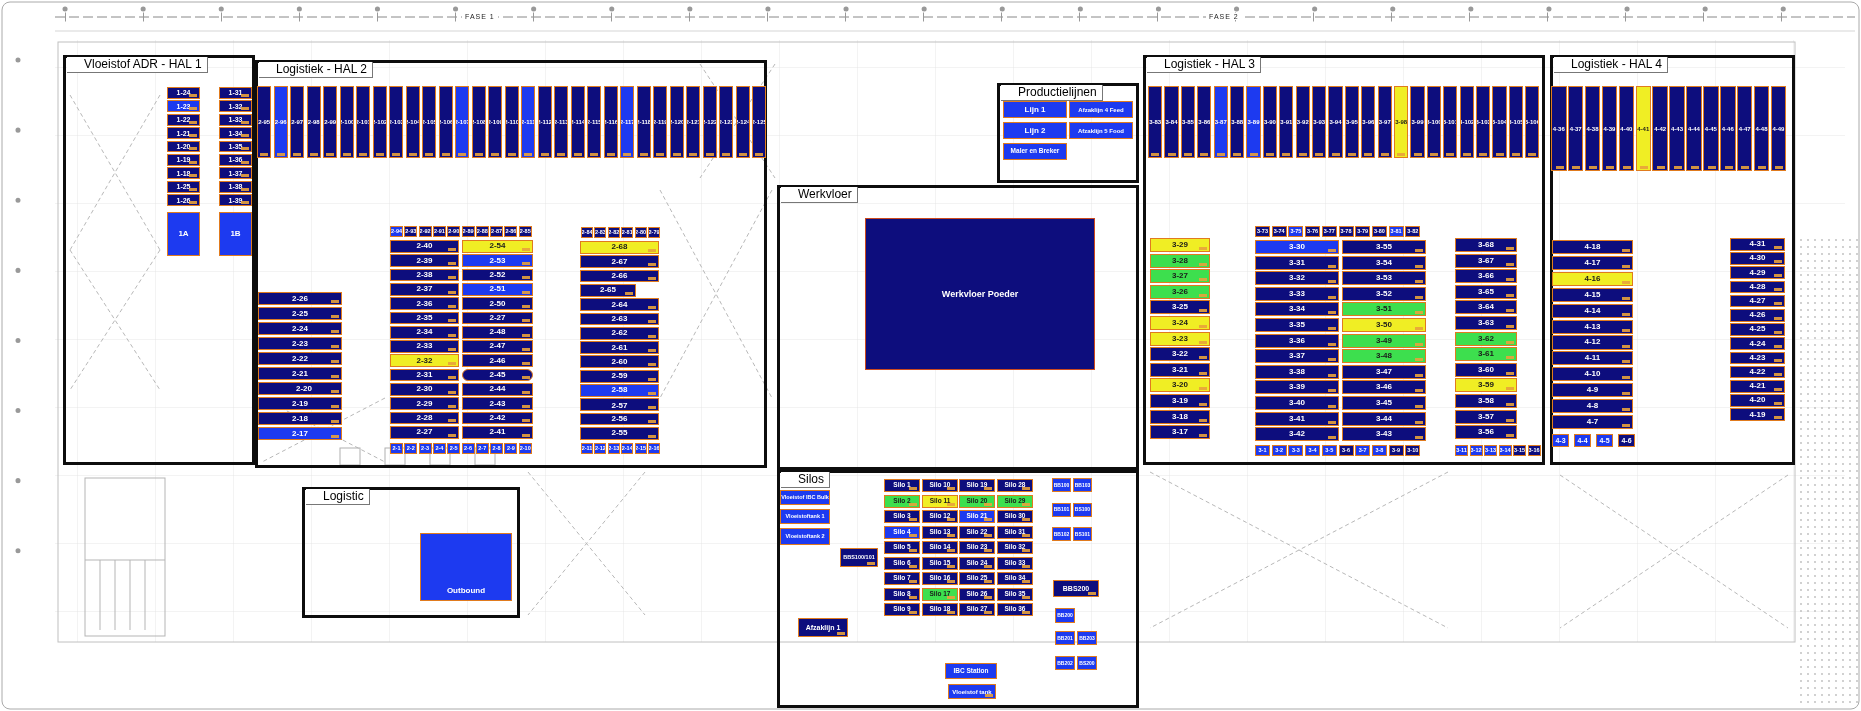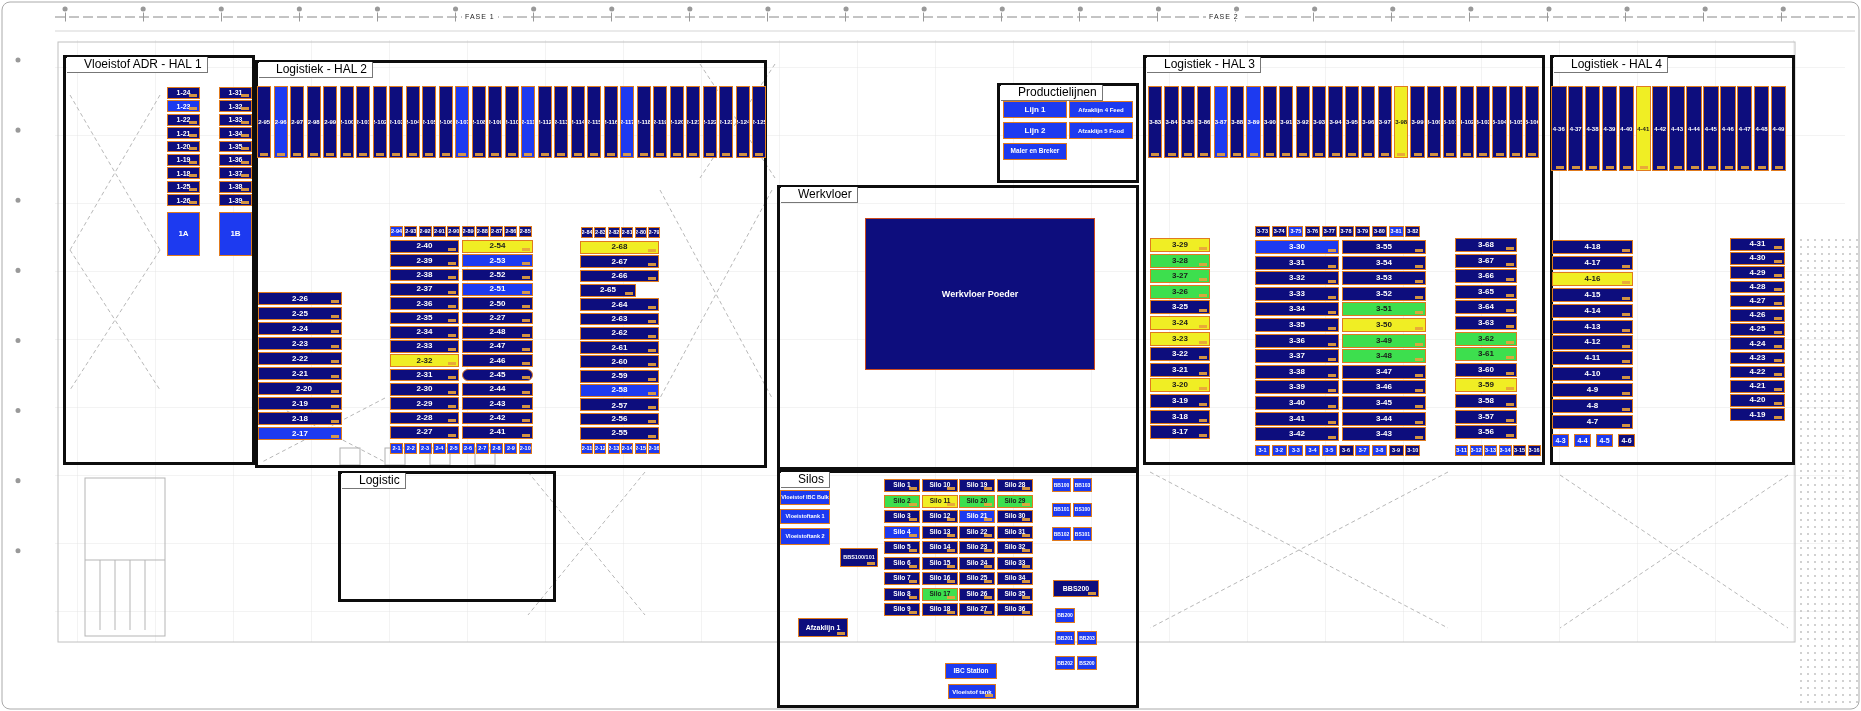"Logistic" div.sec { margin-left: 36px -> none; top: 471px -> 487px }
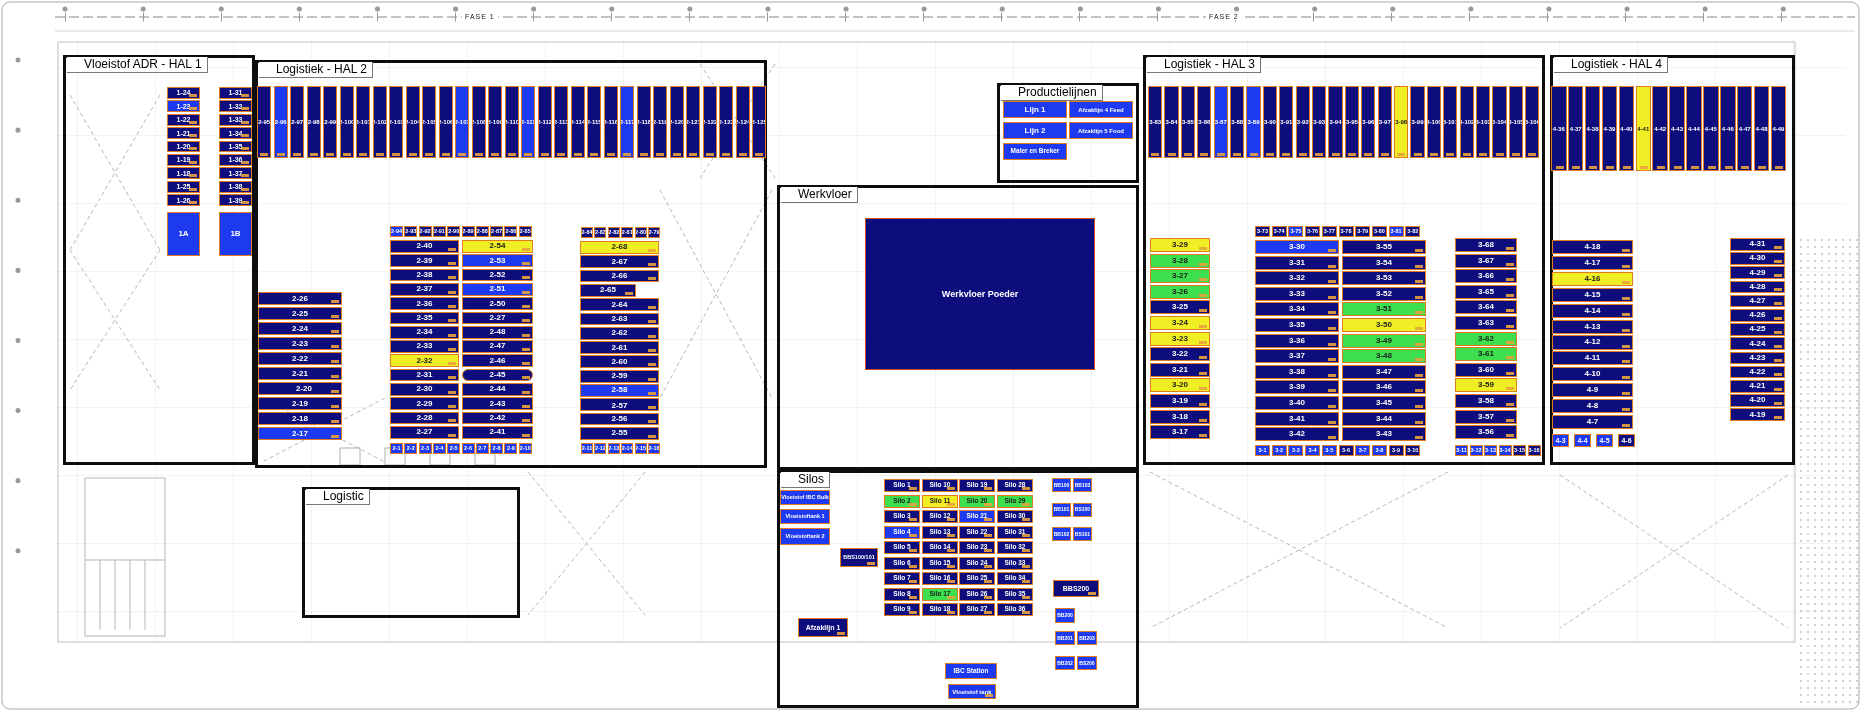"Outbound" div.rack { html: none -> <div> <span>Outbound</span> </div> }
